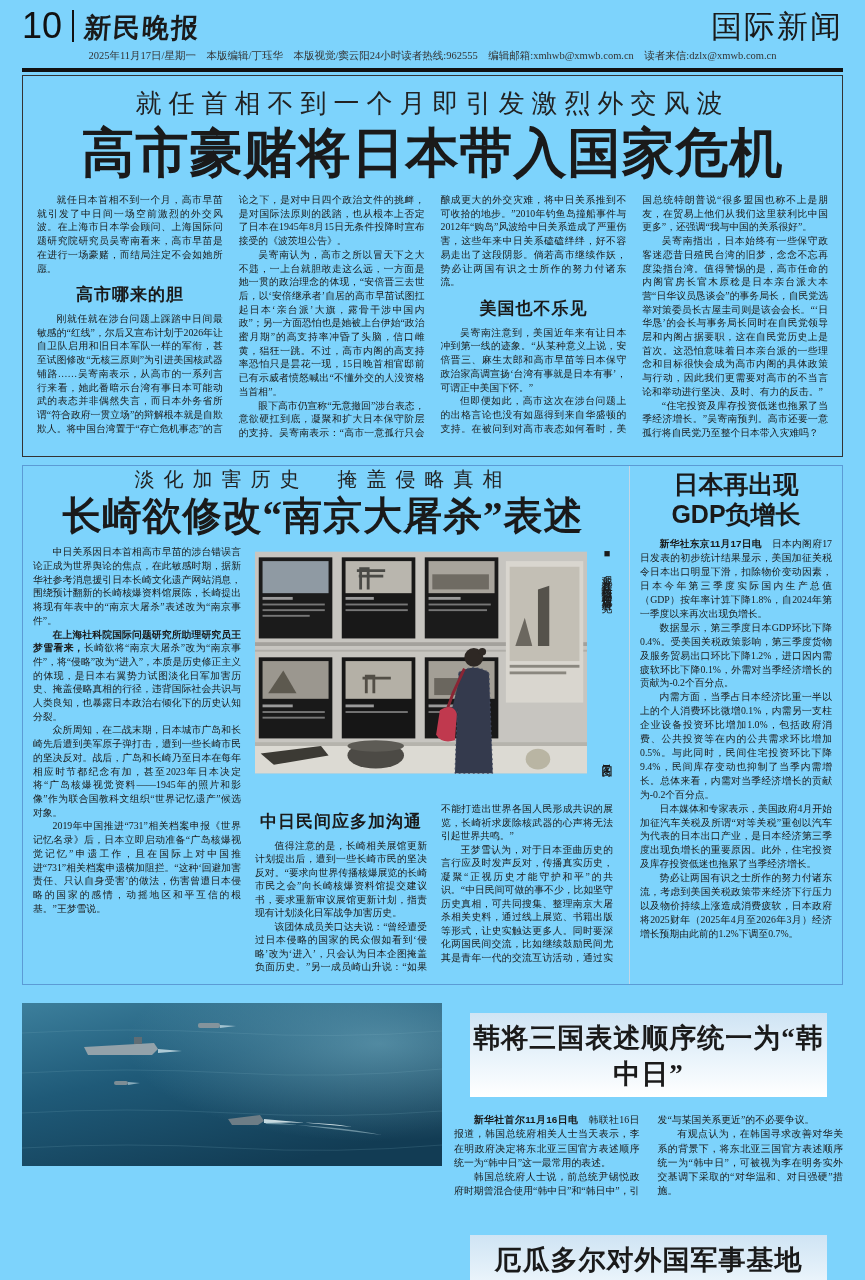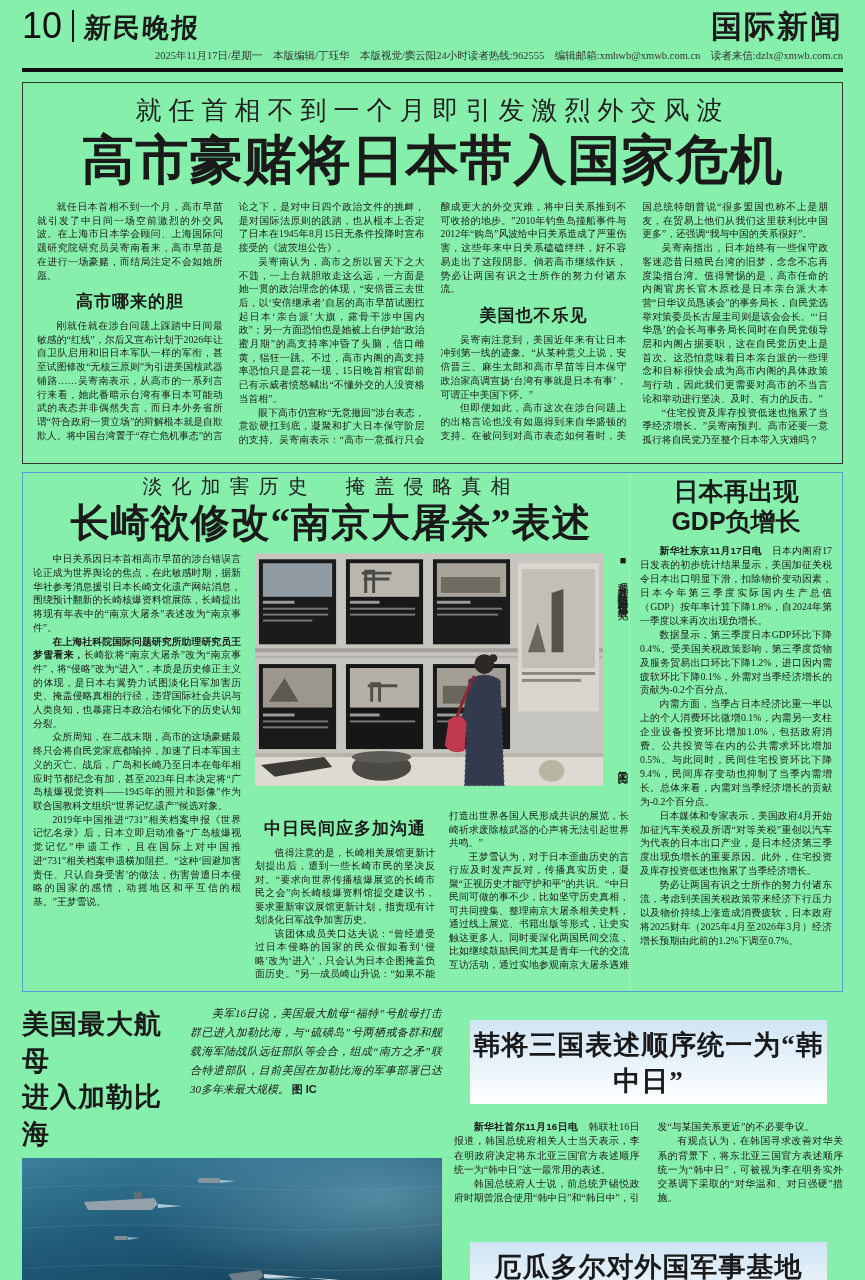"10" .page { background: #86efac -> #7dd3fc }
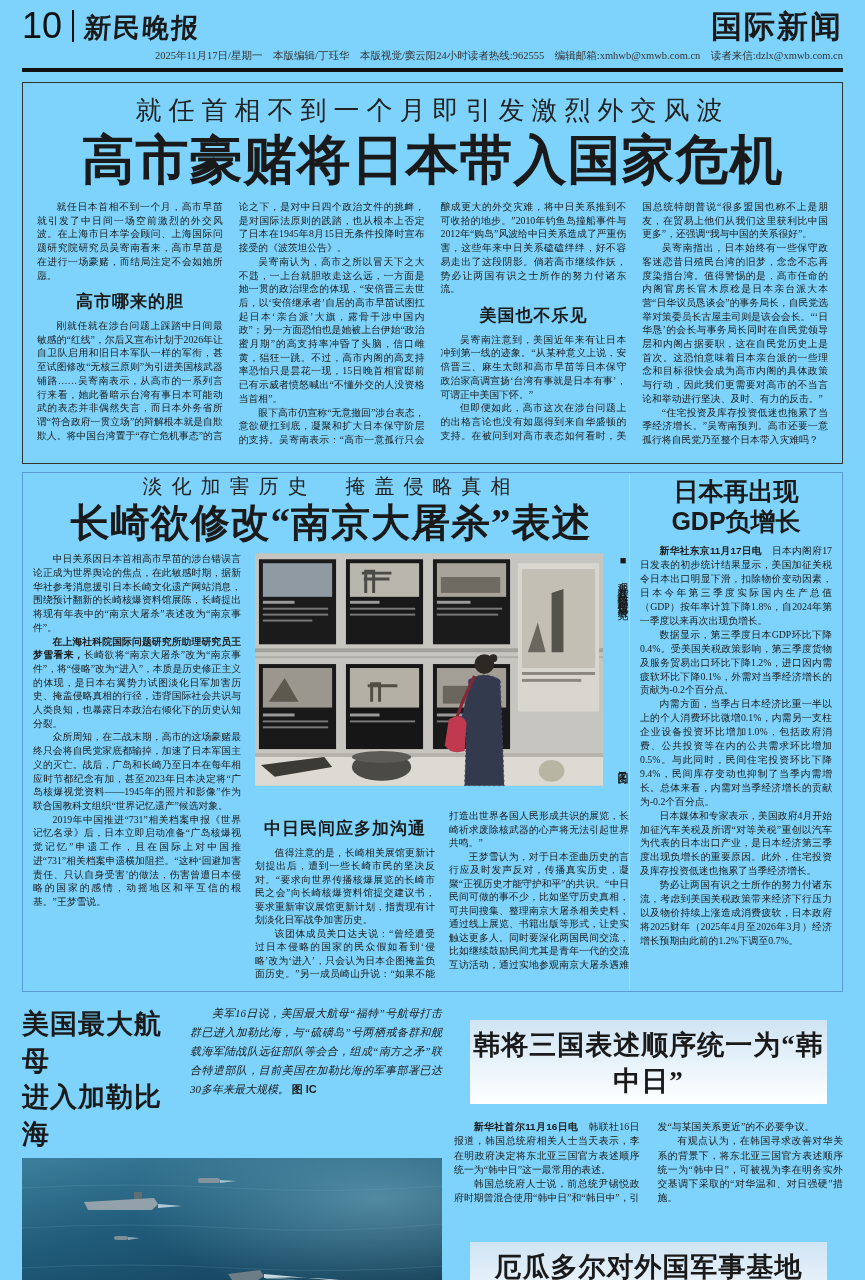"国际新闻" .section-title { font-weight: 700 -> 400 }
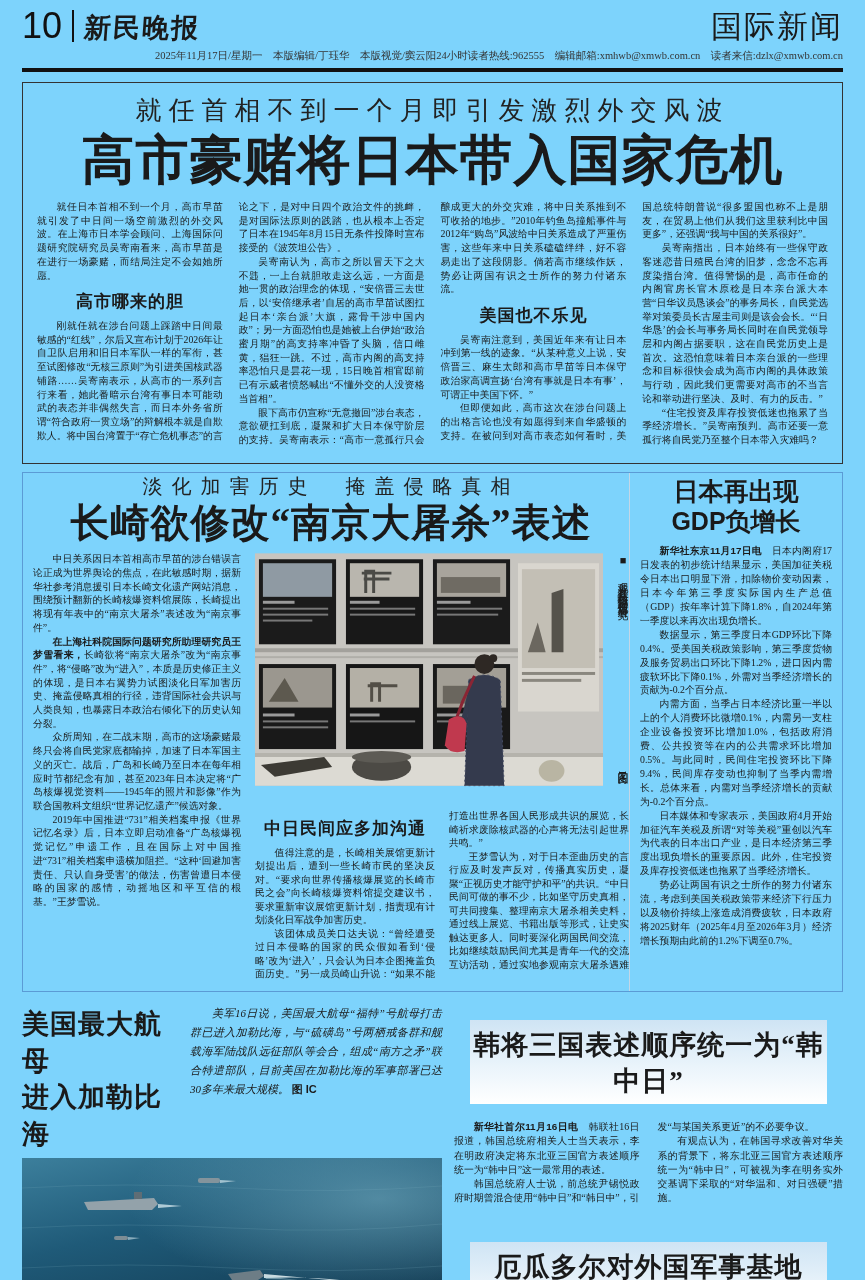"2025年11月17日/星期一 本版编辑/丁珏华 本版视觉/窦云阳" .date-row { justify-content: flex-end -> center }
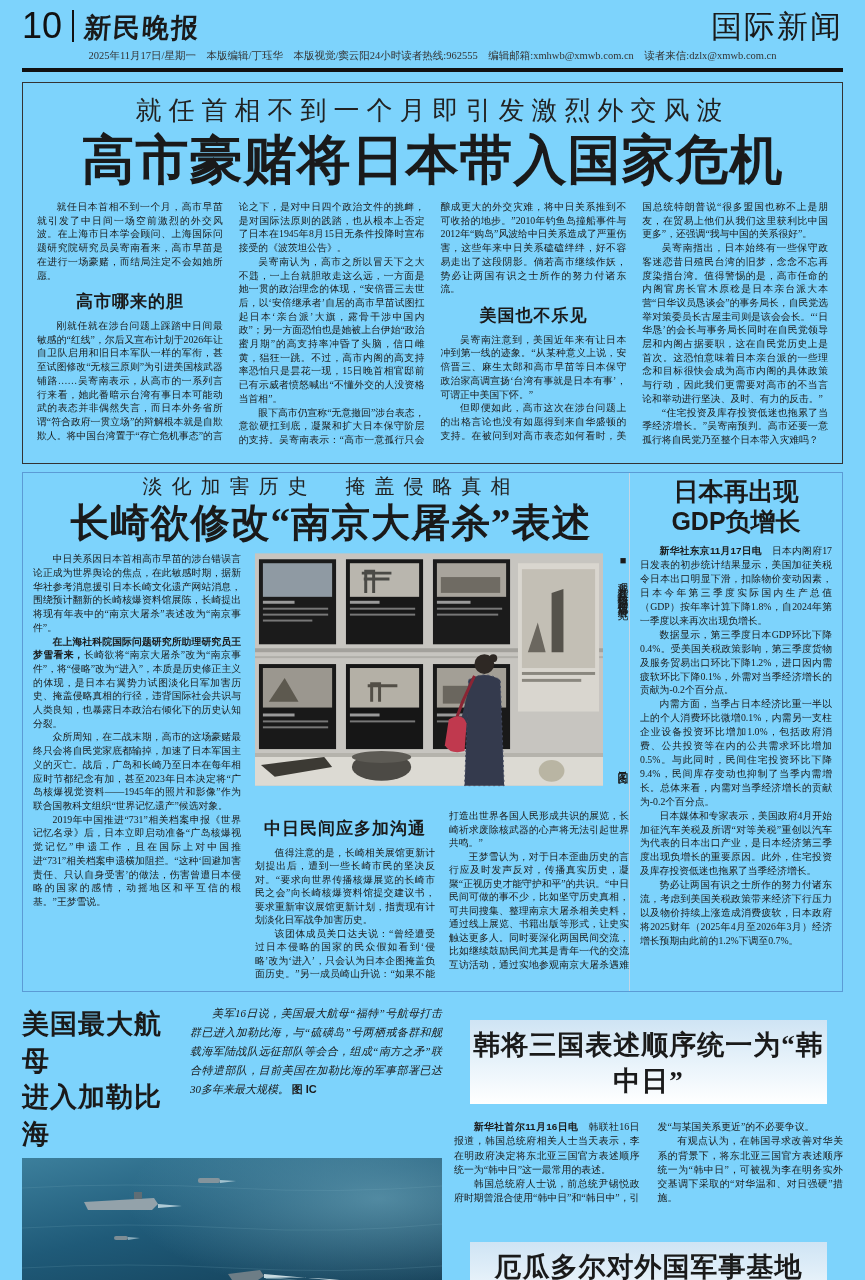"就任首相不到一个月即引发激烈外交风波" .main-article { margin-top: 10px -> 3px }
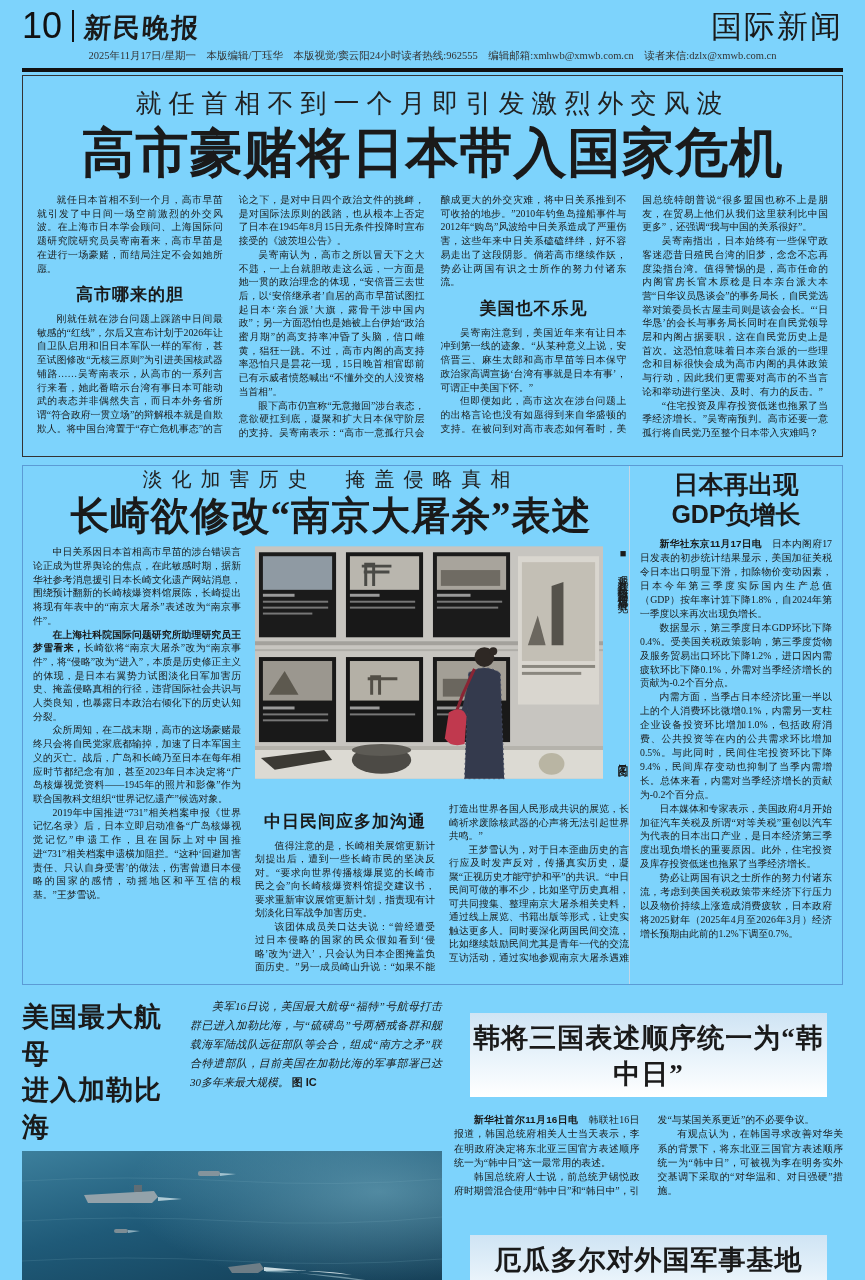"日本再出现" .gdp-col { margin-left: none -> 16px }
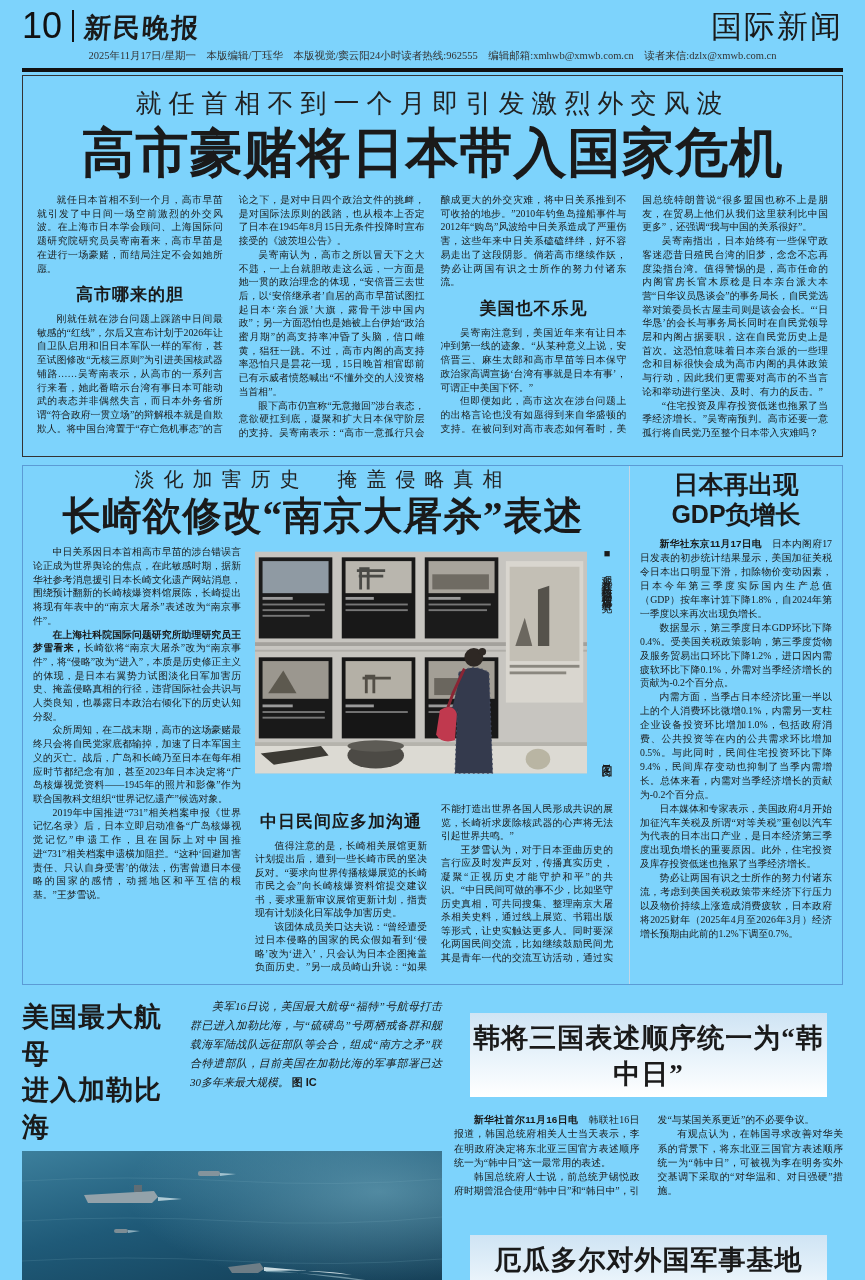"众所周知，在二战末期，高市的这场豪赌最终只会将自民党家底都输掉，加速了日本军国主" p.flow-p { text: 高市的这场豪赌最终只会将自民党家底都输掉，加速了日本军国主义的灭亡 -> 日本城市广岛和长崎先后遭到美军原子弹打击，遭到一些长崎市民的坚决反对 }
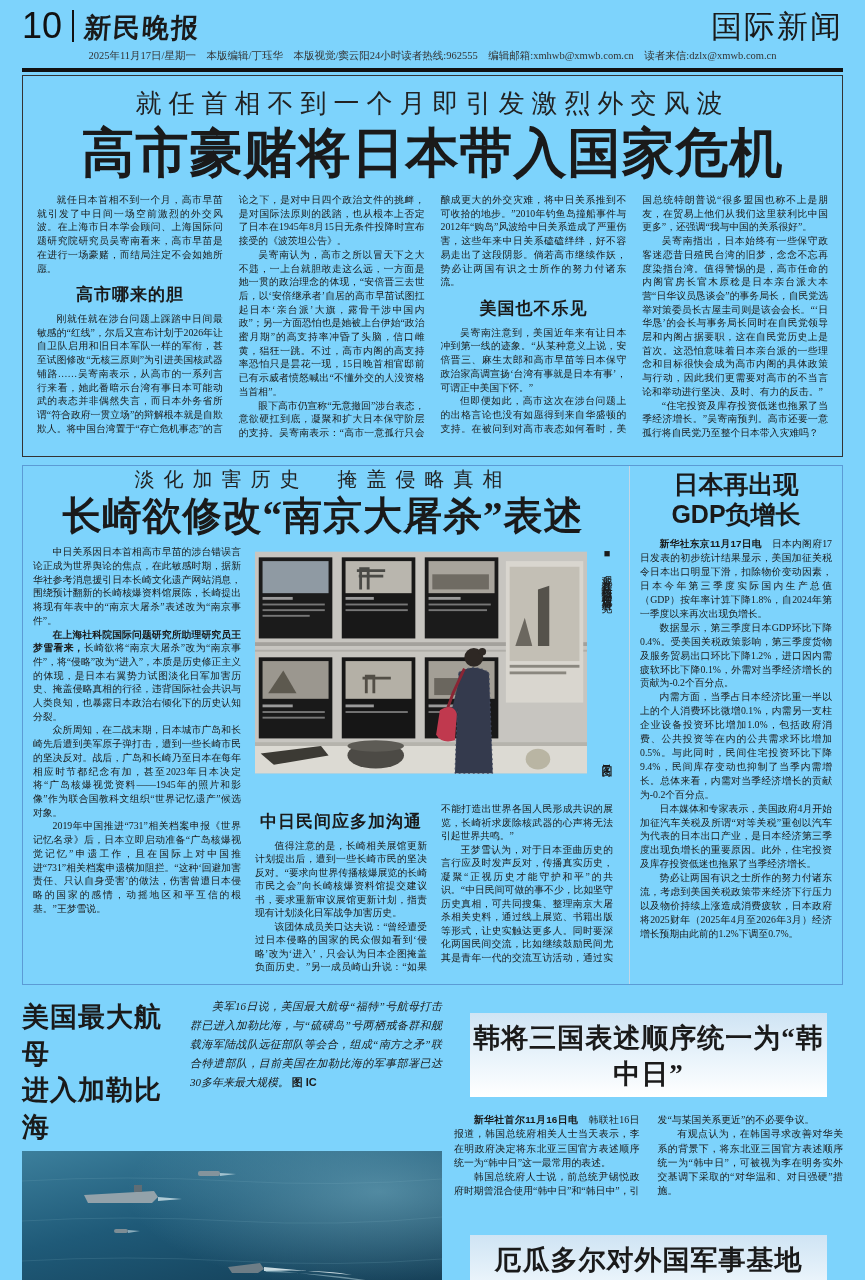"美国最大航母" div.carrier-top { html: <div> <h2> <span>美国最大航母</span> <span>进入加勒比海</span> </h2> <p> <span>美军16日说，美国最大航母“福特”号航母打击群已进入加勒比海，与“硫磺岛”号两栖戒备群和舰载海军陆战队远征部队等会合，组成“南方之矛”联合特遣部队，目前美国在加勒比海的军事部署已达30多年来最大规模。</span> <b>图 IC</b> </p> </div> -> none }
